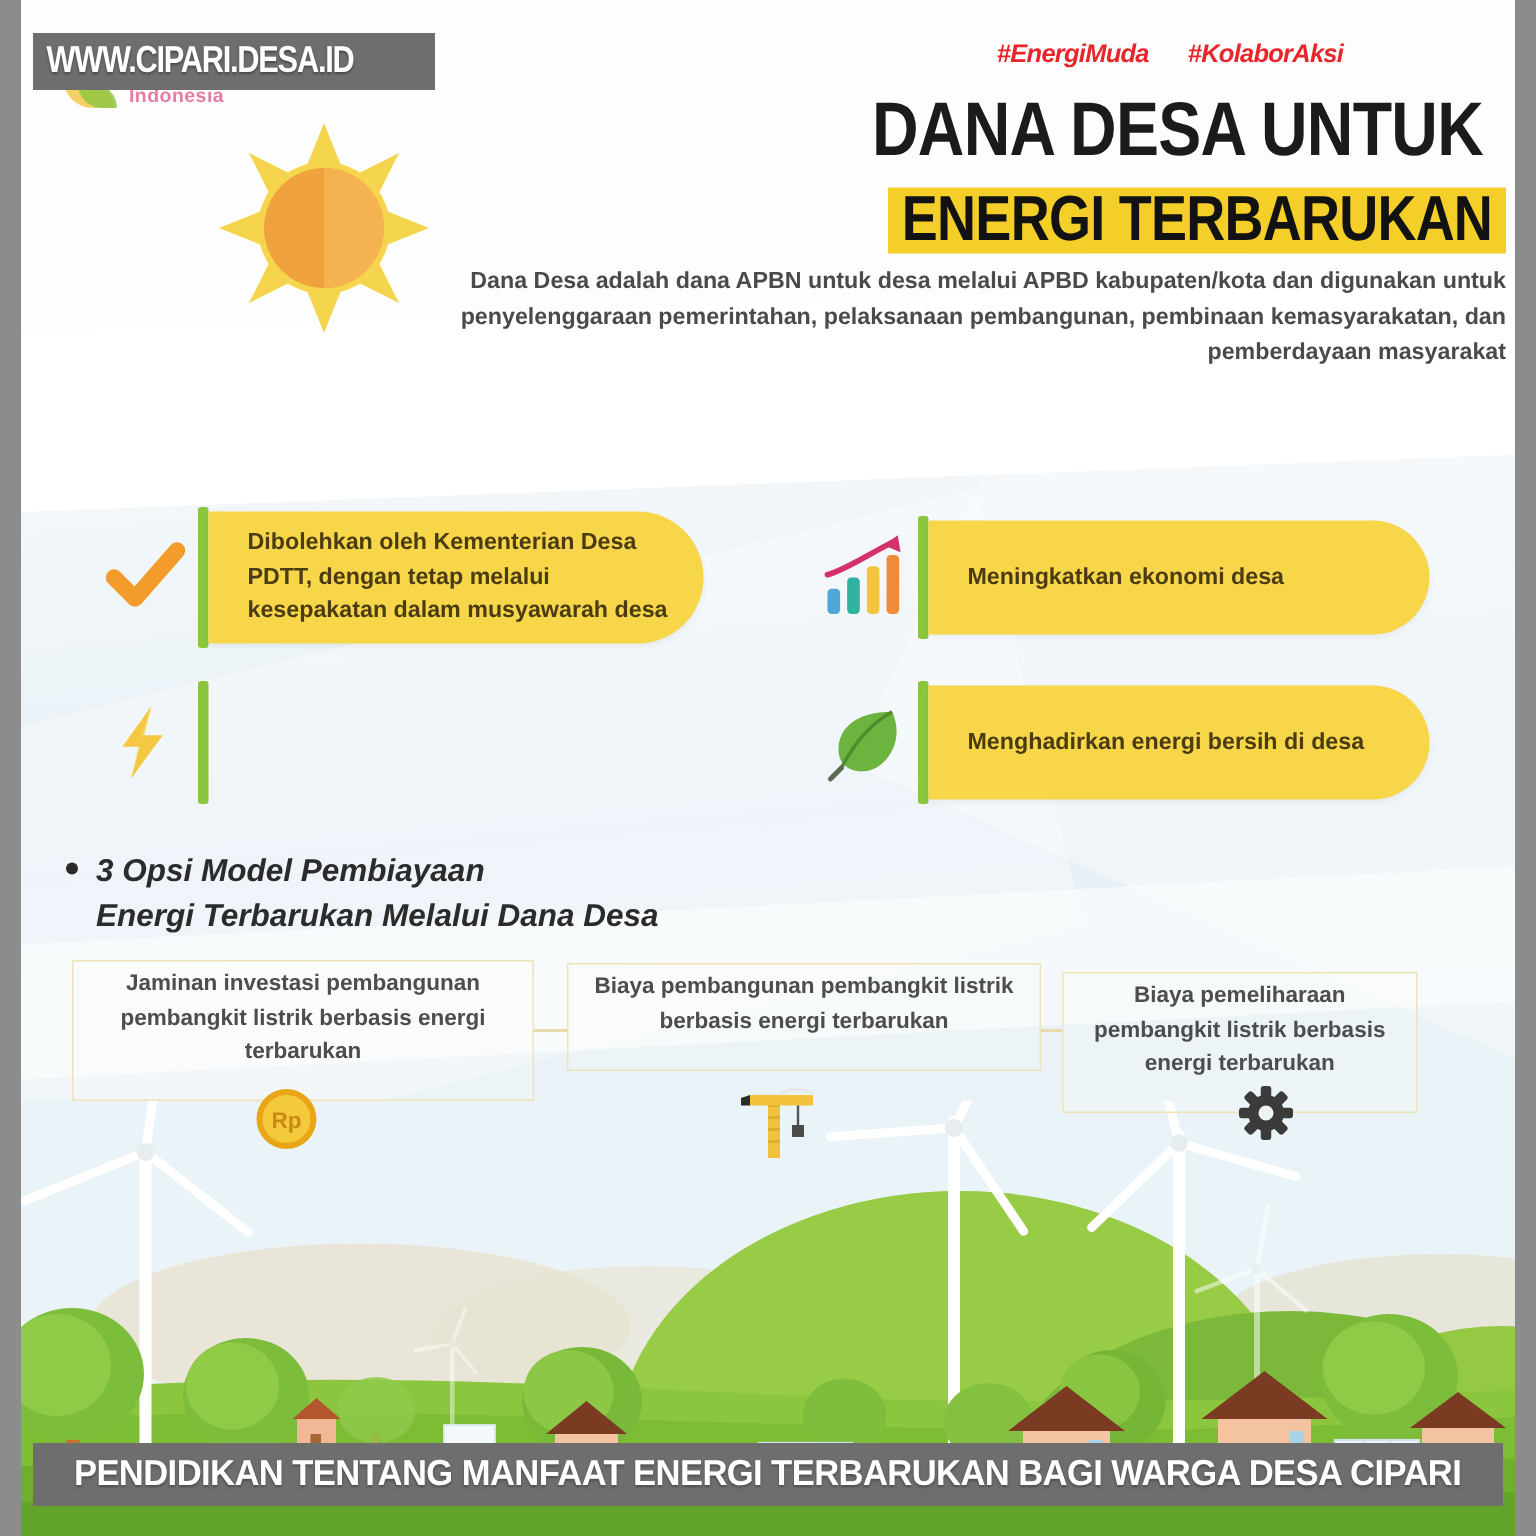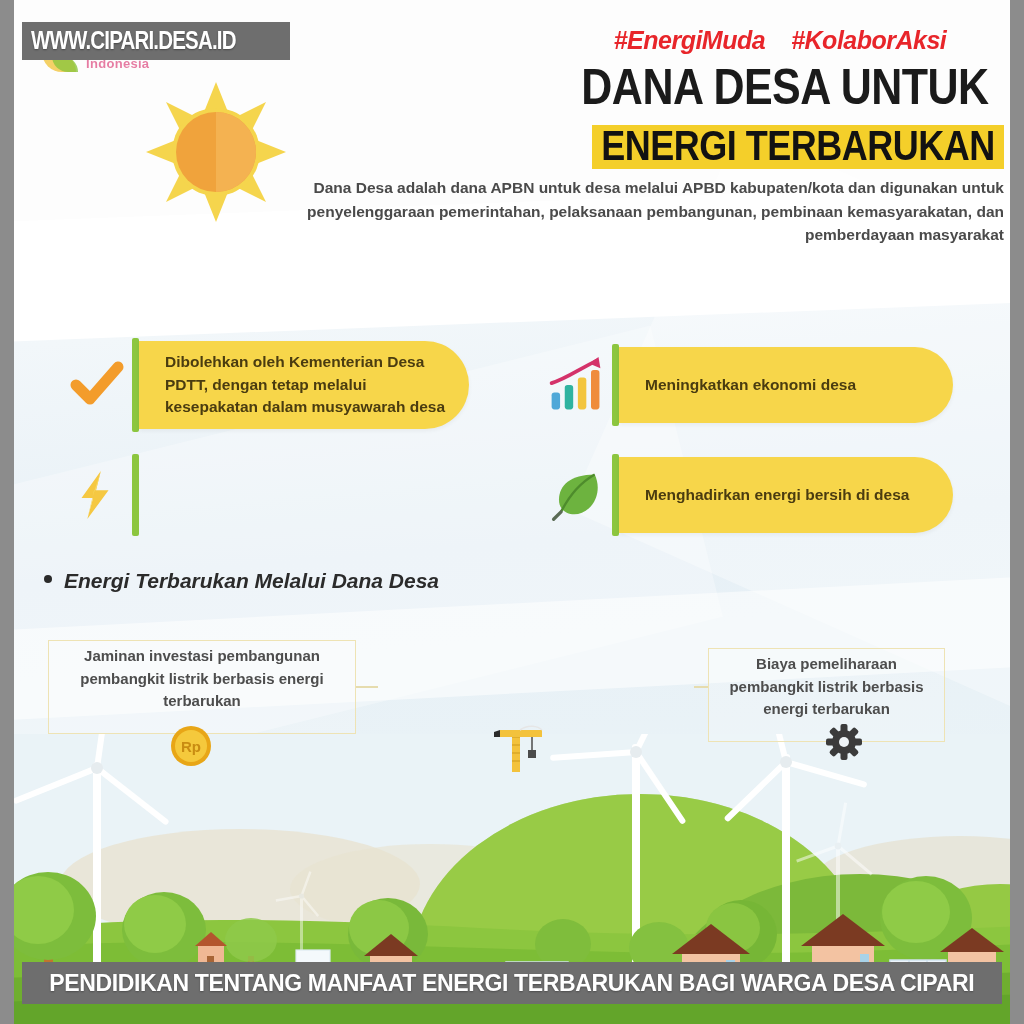"#EnergiMuda" .hashtags span { font-size: 25px -> 17px }
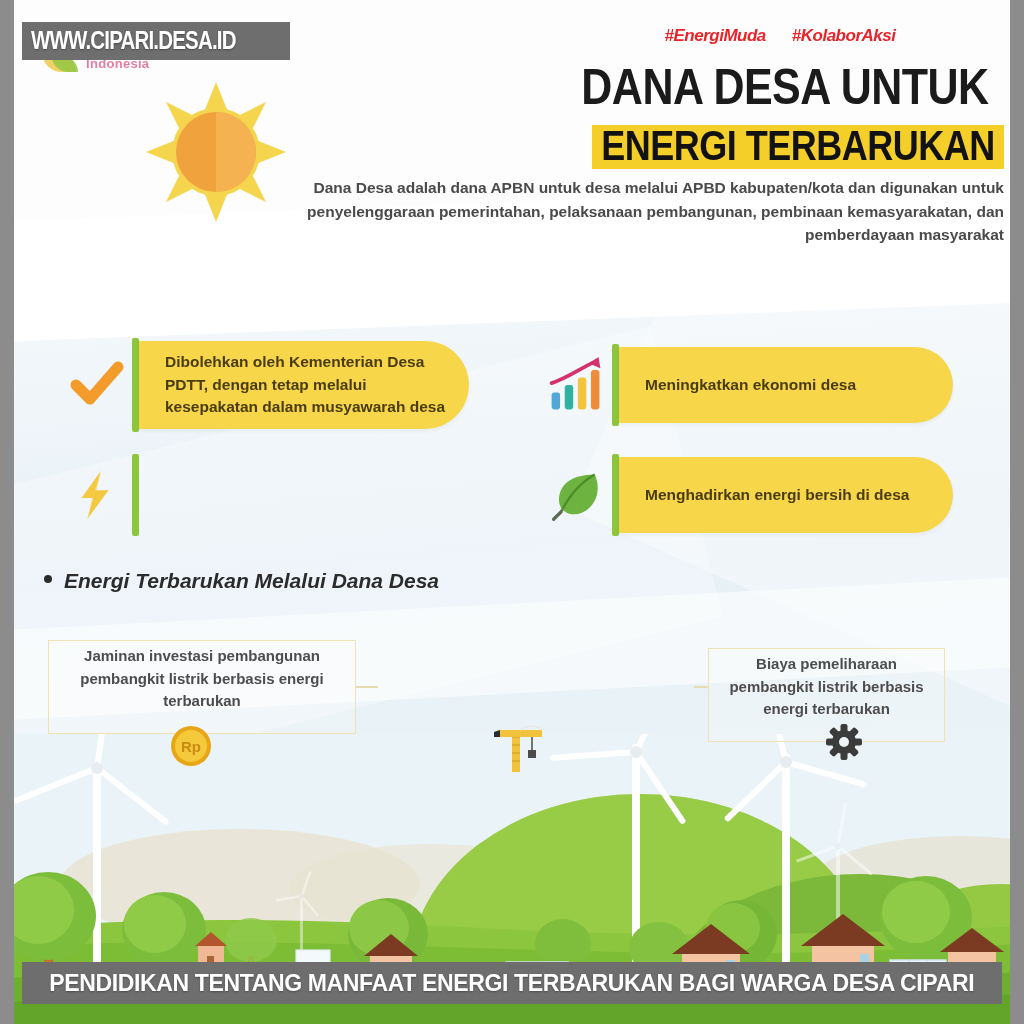"3 Opsi Model Pembiayaan" div { html: none -> <div>3 Opsi Model Pembiayaan</div> }
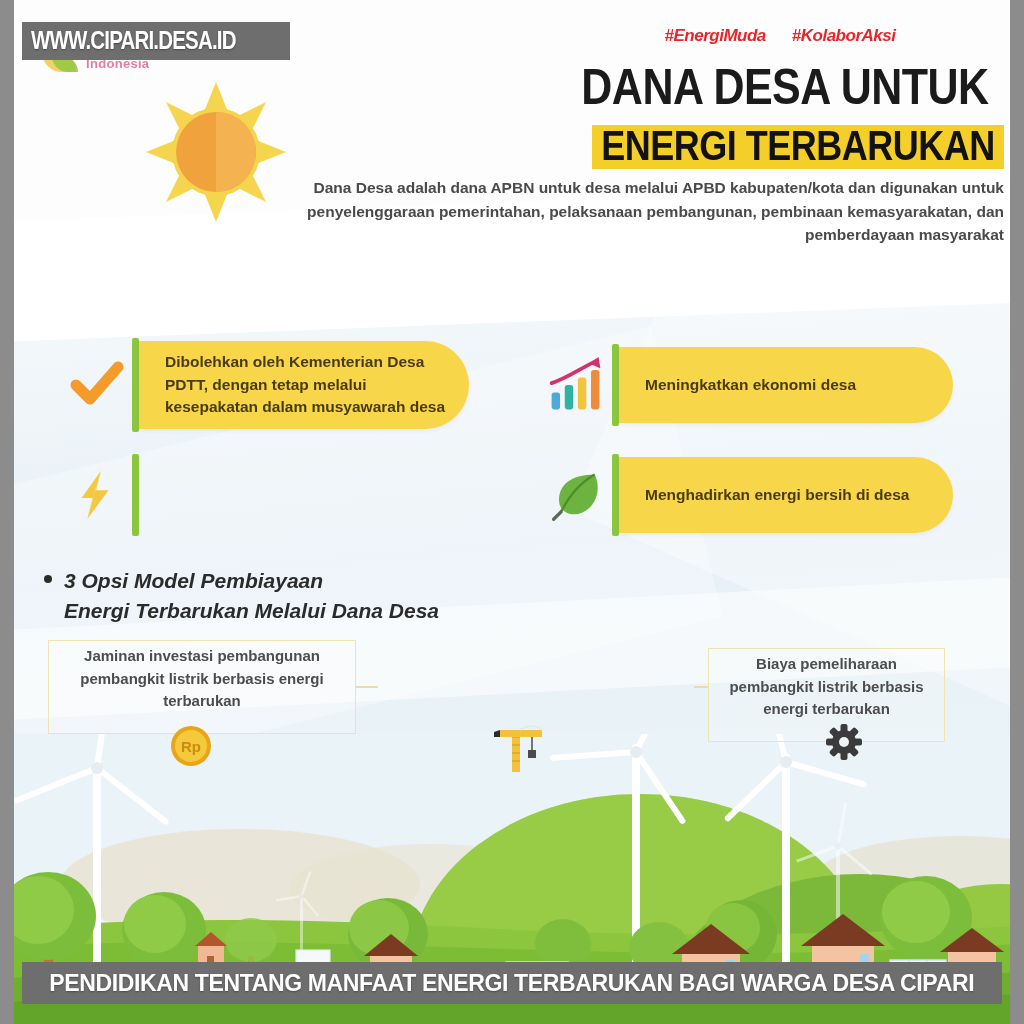"Biaya pembangunan pembangkit listrik" div.optbox { html: none -> <div> <p>Biaya pembangunan pembangkit listrik berbasis energi terbarukan</p> </div> }
